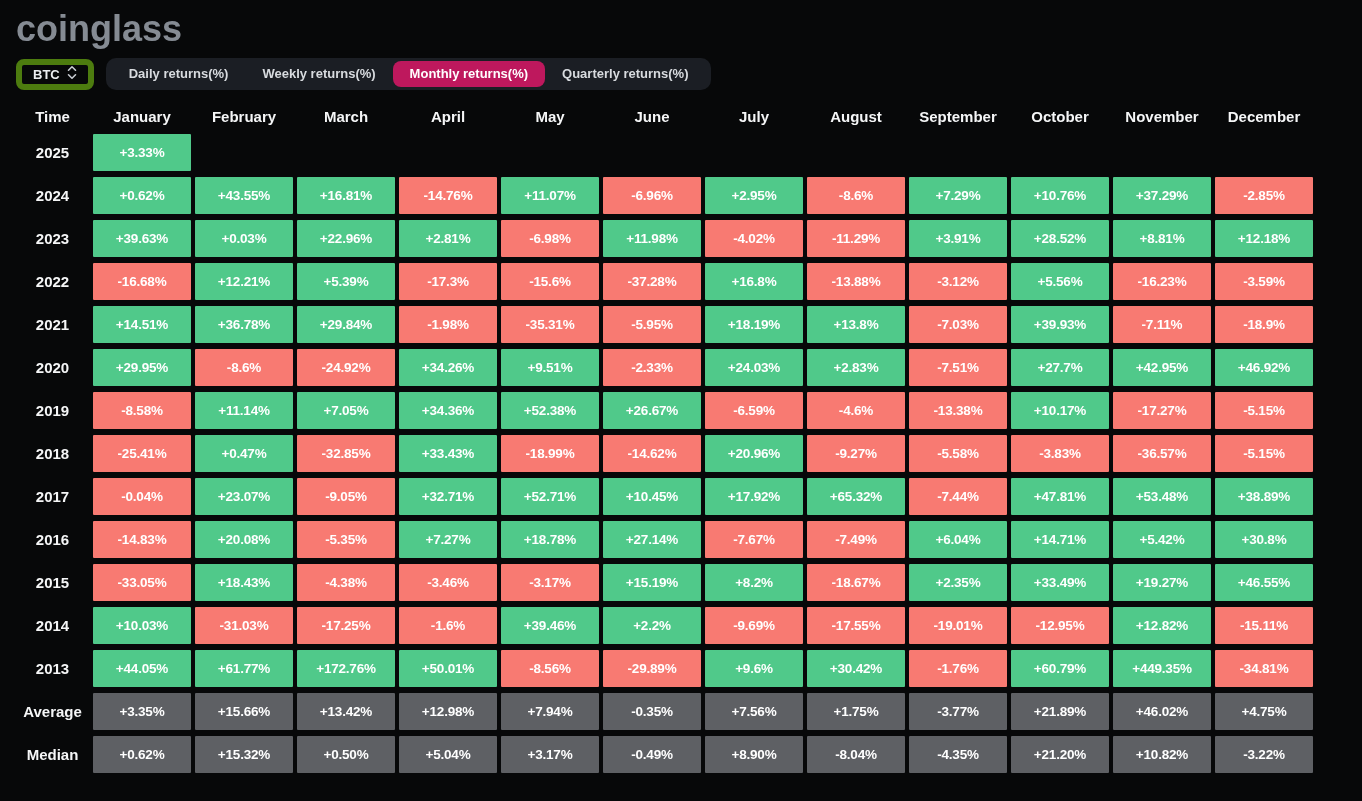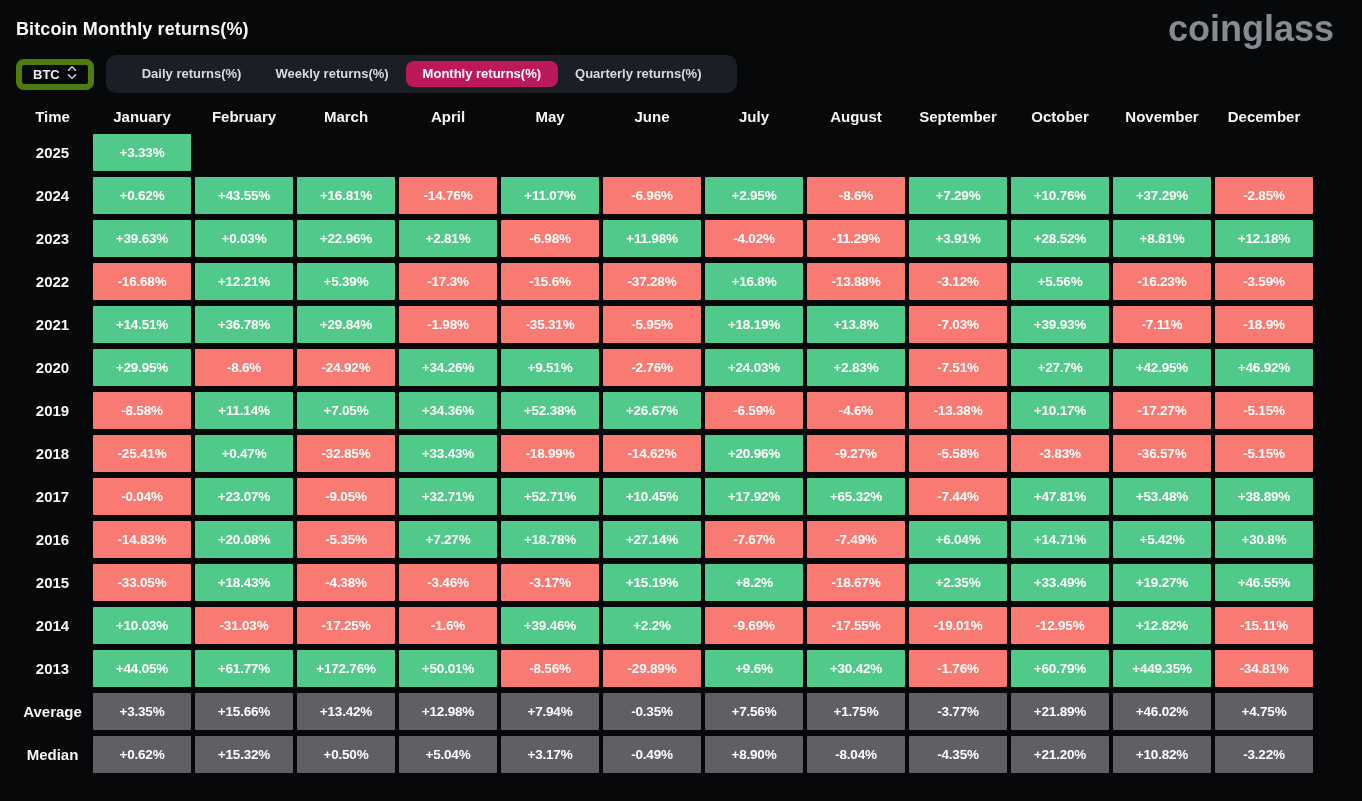"Bitcoin Monthly returns(%)" div.page-title { html: <div>Bitcoin Monthly returns(%)</div> -> none }
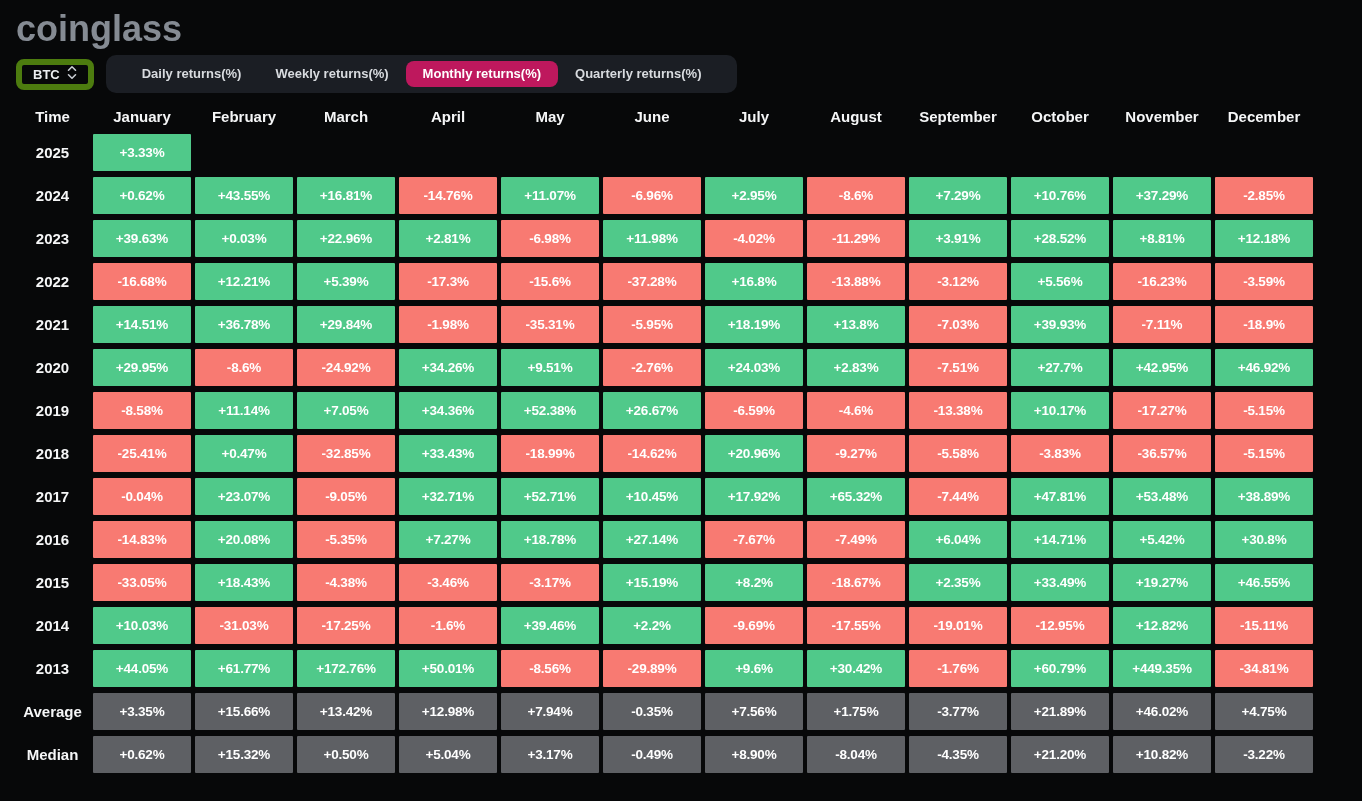"Daily returns(%)" .tabs { padding: 19px -> 6px }
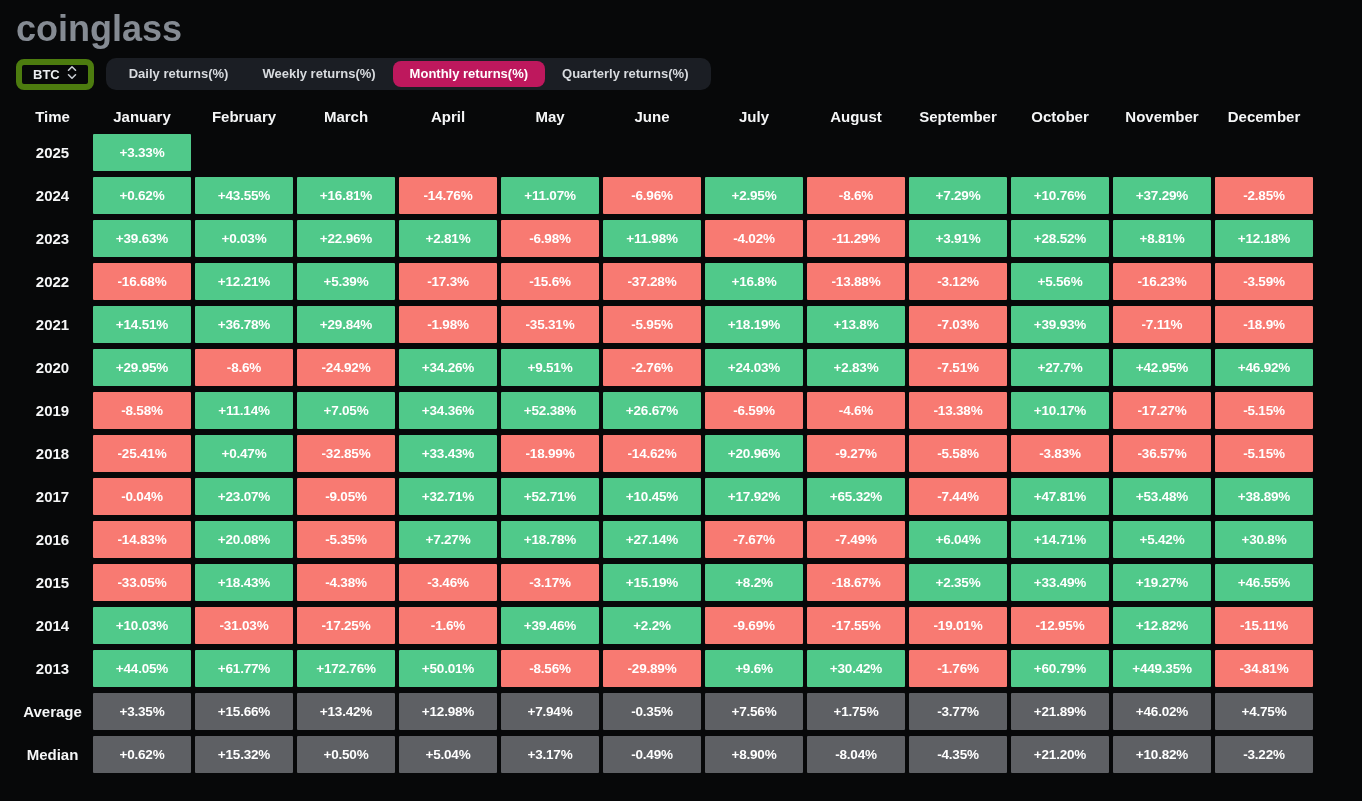"-2.76%" div.cell { text: -2.76% -> -2.33% }
